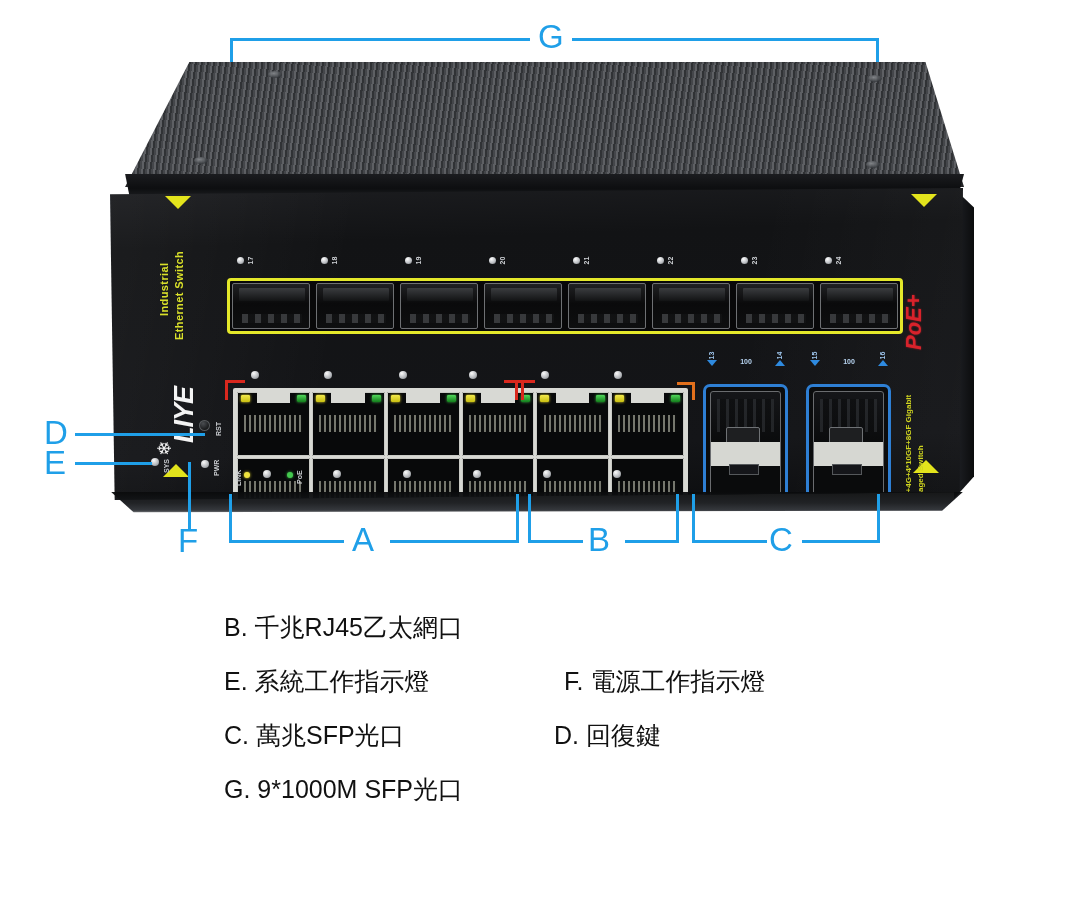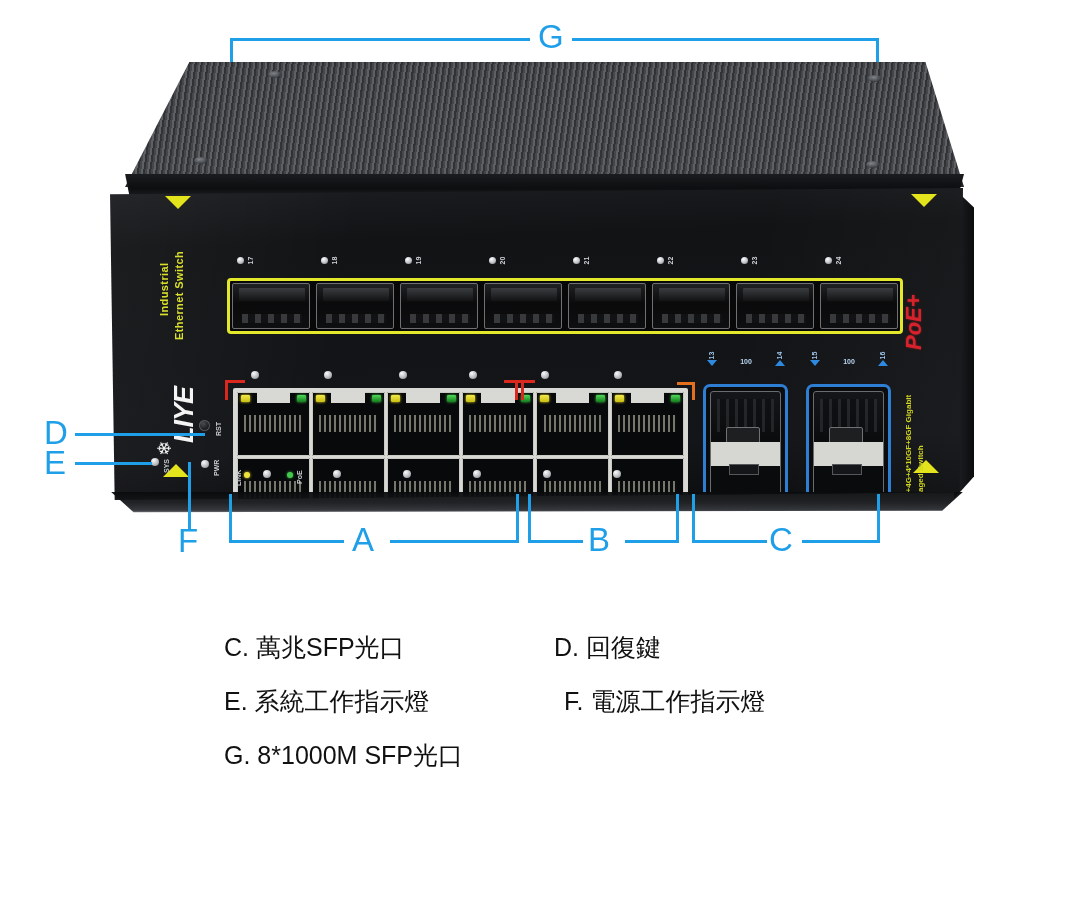"B. 千兆RJ45乙太網口" div.legend-item { html: none -> <div> <span>B.</span> <span>千兆RJ45乙太網口</span> </div> }
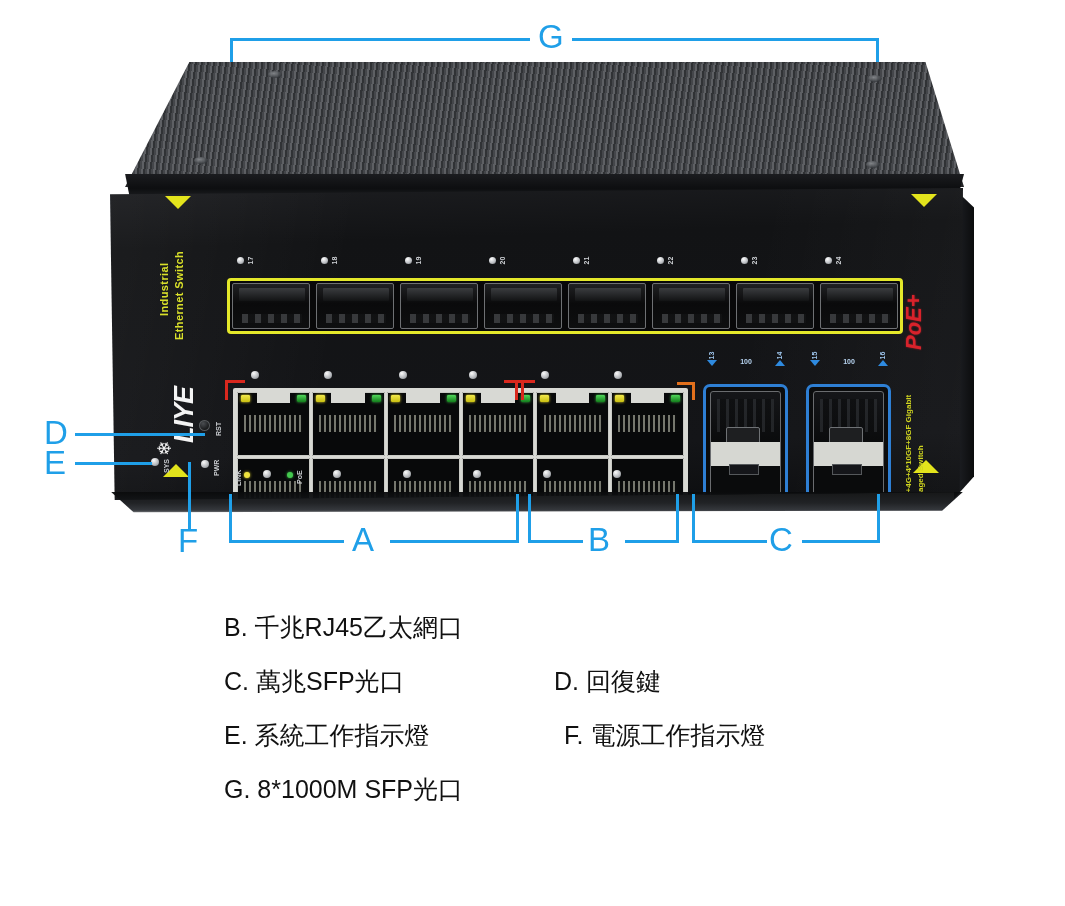"C. 萬兆SFP光口" div.legend-row { order: before "E. 系統工作指示燈" -> after "E. 系統工作指示燈" }
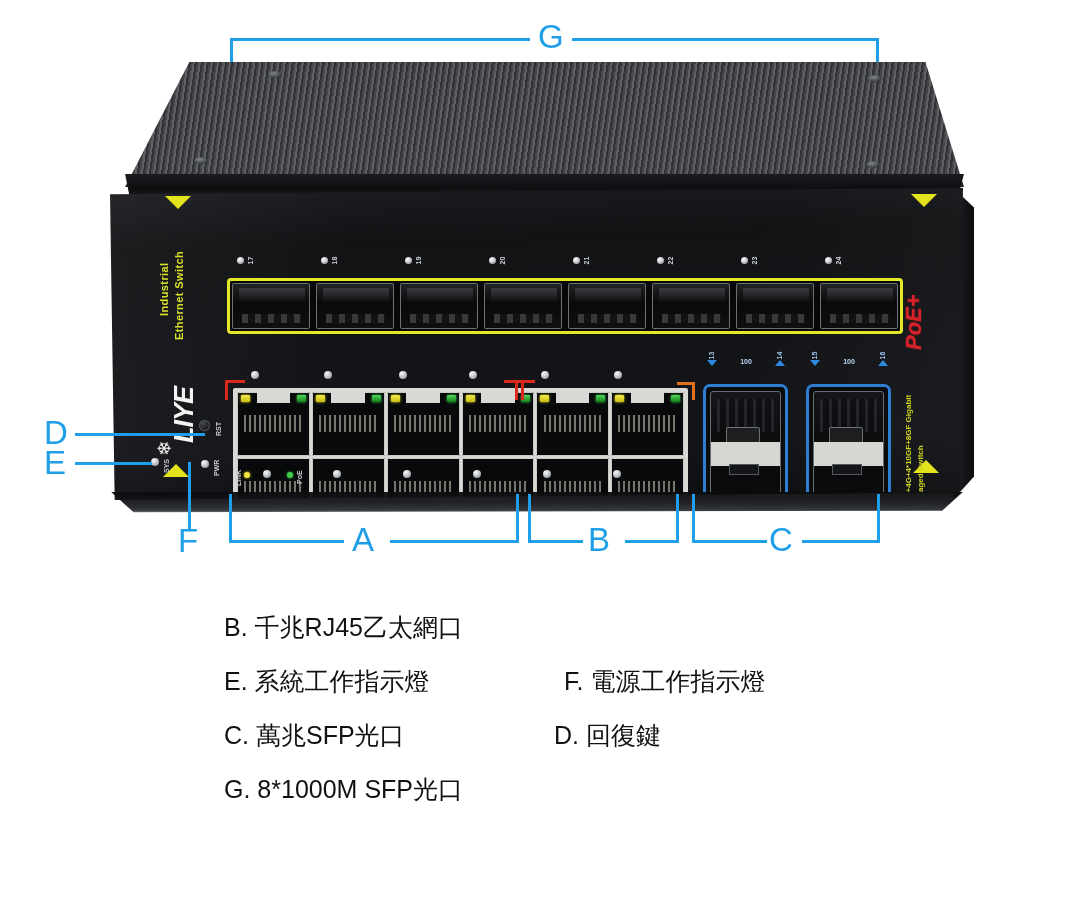"8*1000M SFP光口" span { text: 8 -> 9 }
